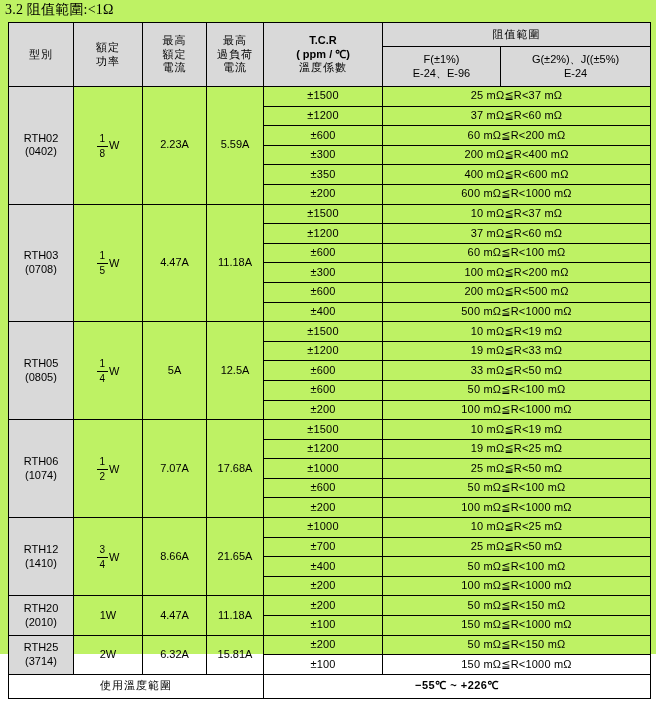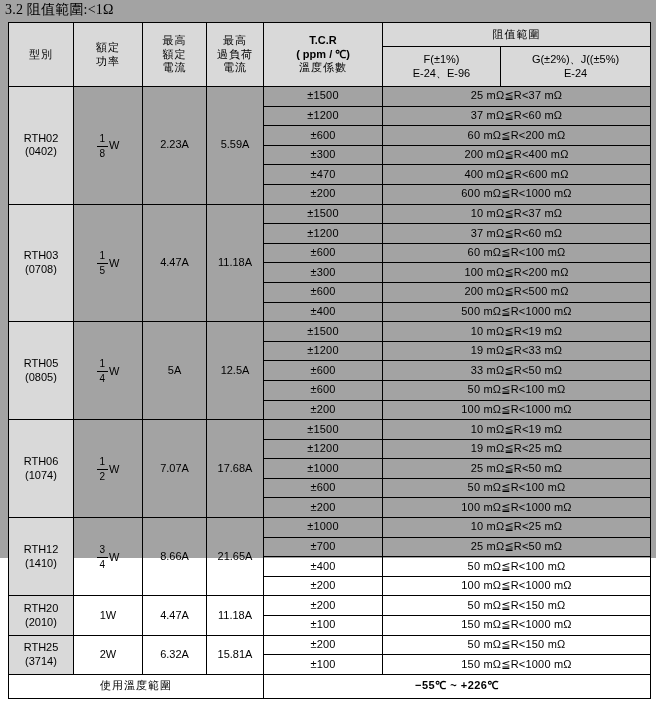"3.2 阻值範圍:<1Ω" .page { background: #a3a3a3 -> #bef264; height: 558px -> 654px }
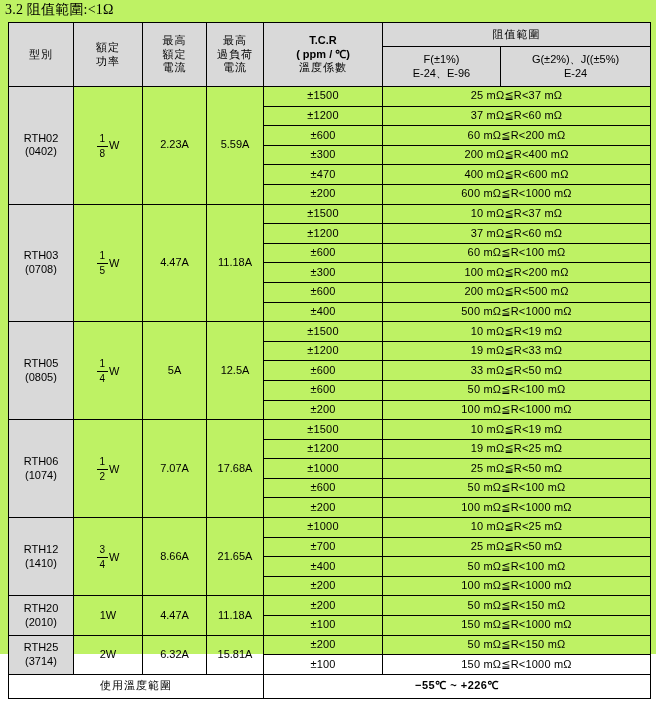"±470" span { text: 470 -> 350 }
